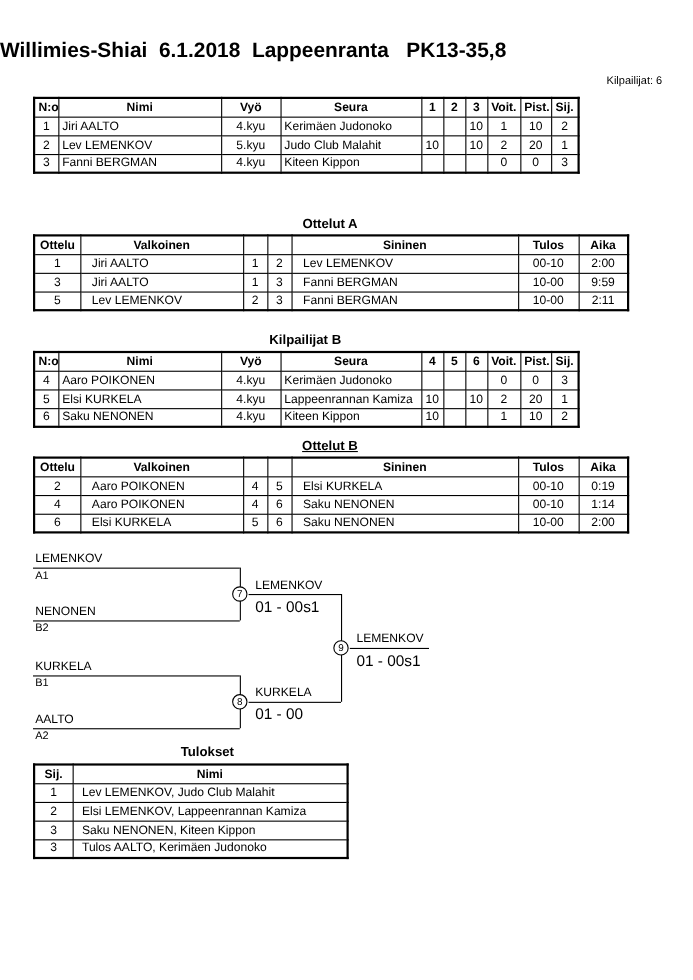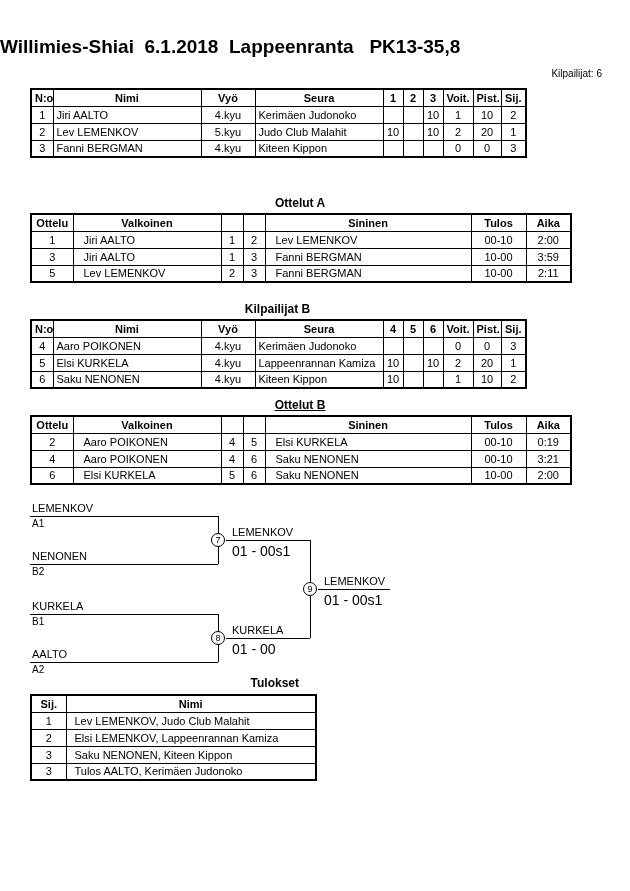"3:59" td { text: 3:59 -> 9:59 }
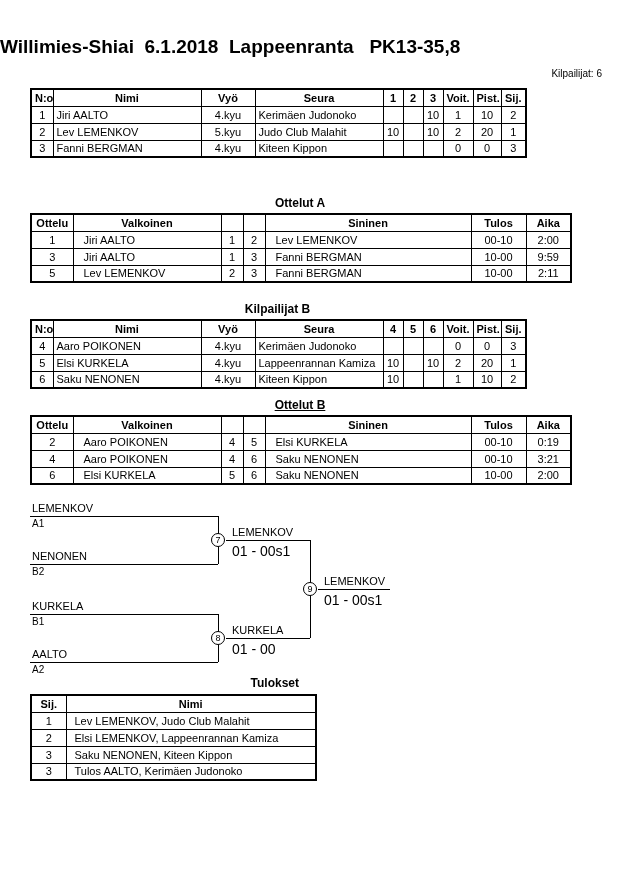"3:21" td { text: 3:21 -> 1:14 }
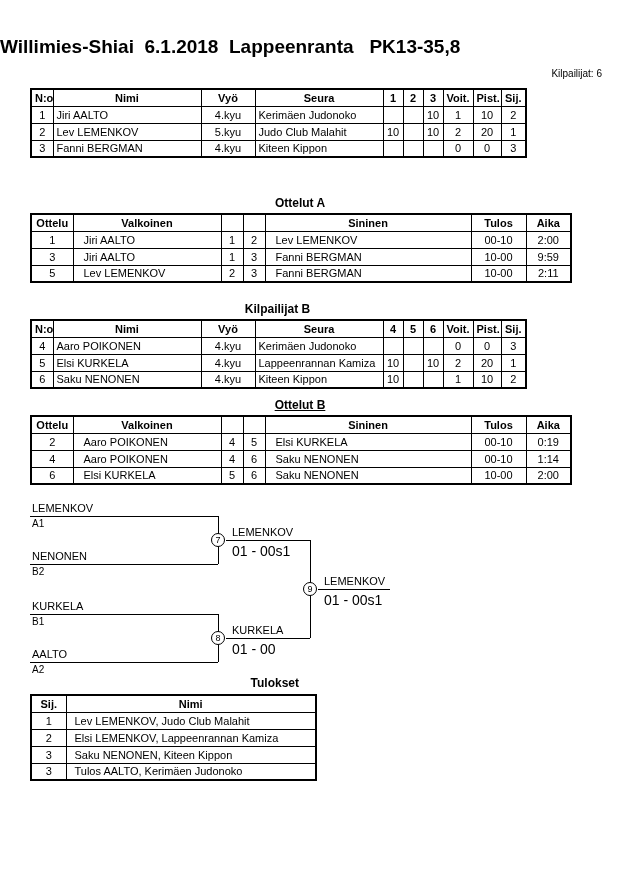"Tulokset" .h-results { left: 14px -> 46px; text-align: right -> none }
